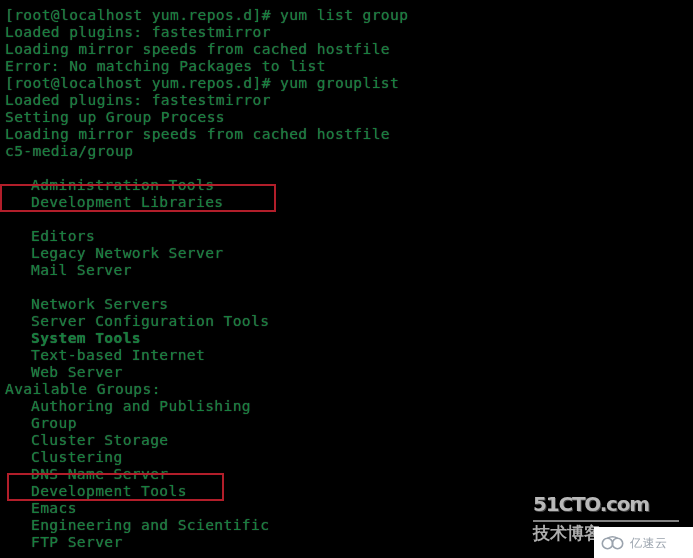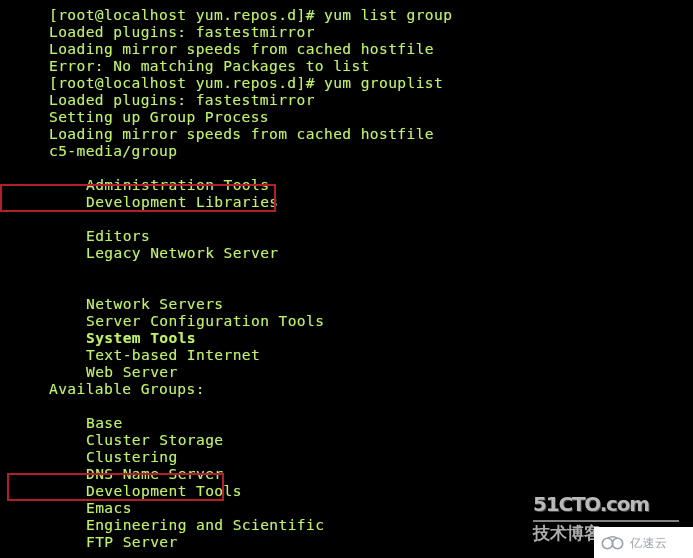"[root@localhost yum.repos.d]# yum list" .tline { color: #bef264 -> #15803d; margin-left: 44px -> none }
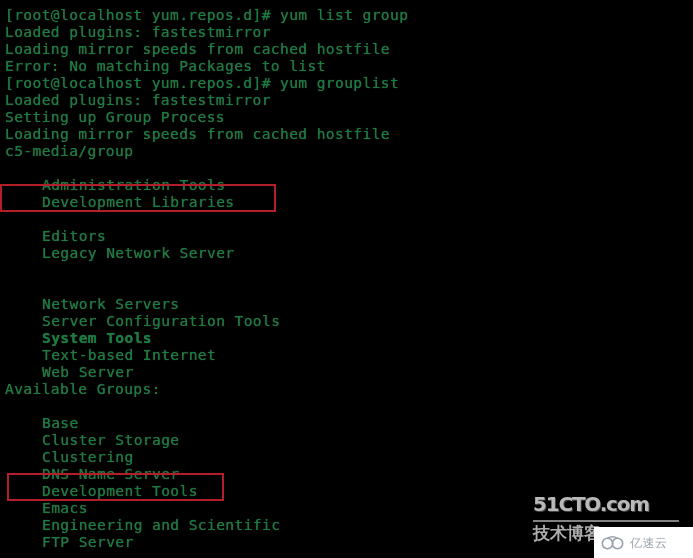"Administration Tools" .tline.indent { left: 42px -> 31px }
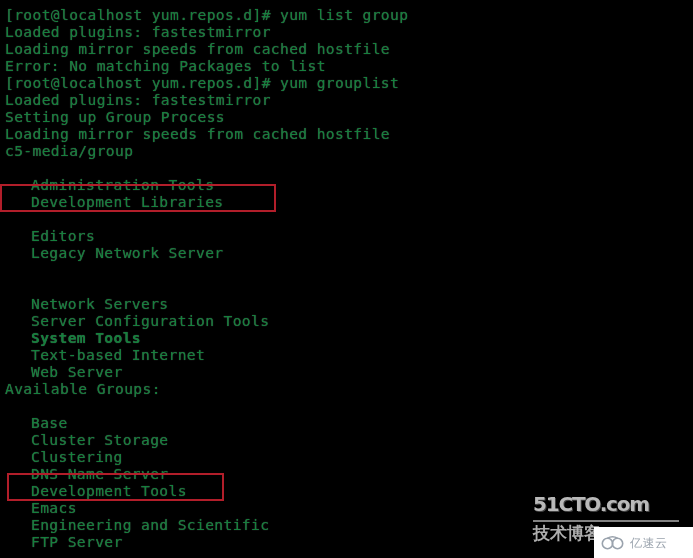"Mail Server" div.tline { html: none -> <div>Mail Server</div> }
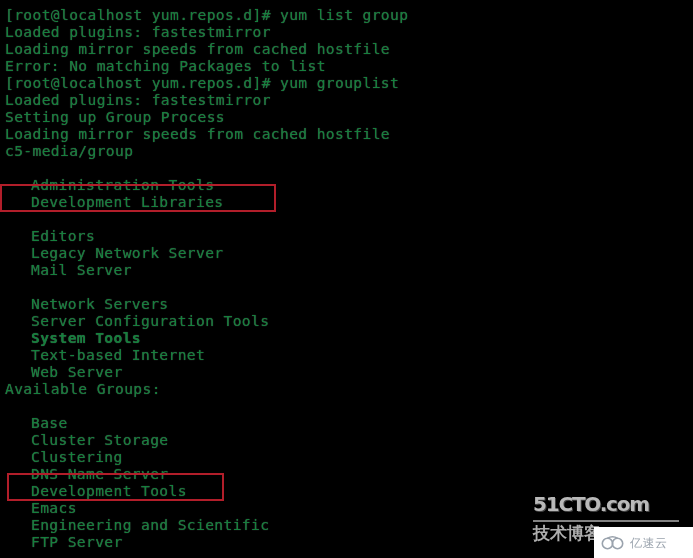"Authoring and Publishing" div.tline { html: none -> <div>Authoring and Publishing</div> }
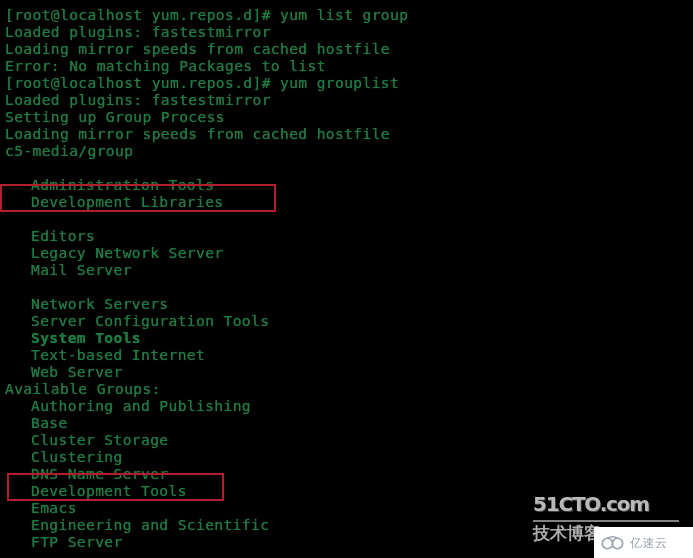"Base" div.tline { text: Base -> Group }
